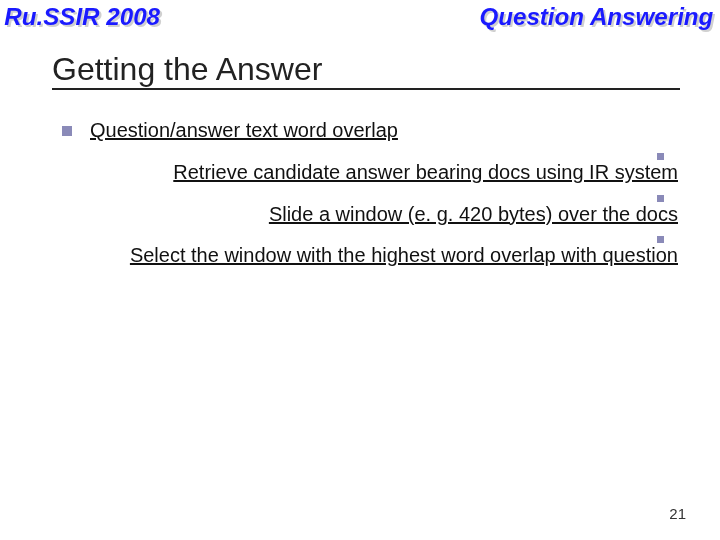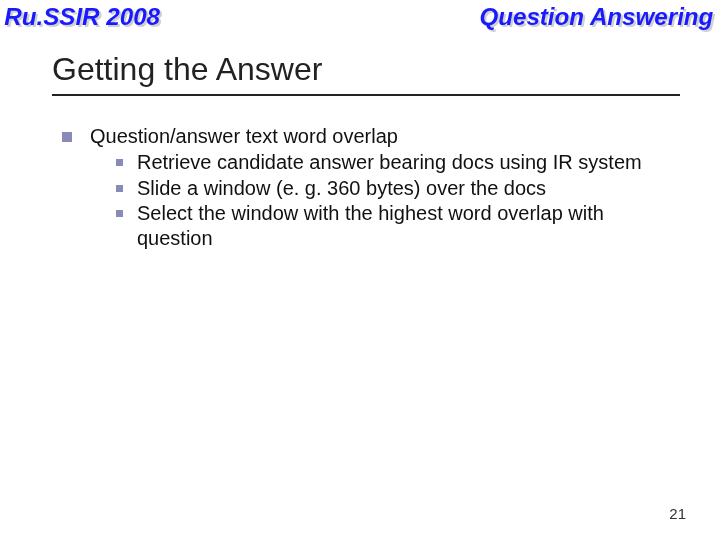"Getting the Answer" .slide-title { padding-bottom: 6px -> none }
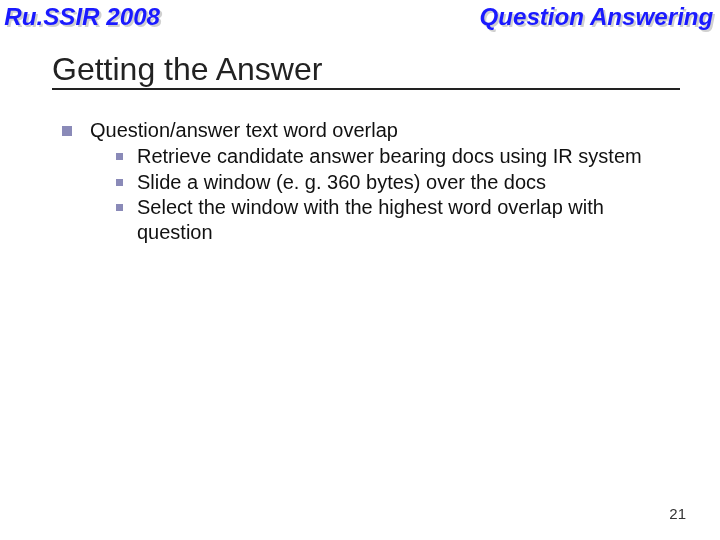"Question/answer text word overlap" .lvl1 { text-decoration: none -> underline }
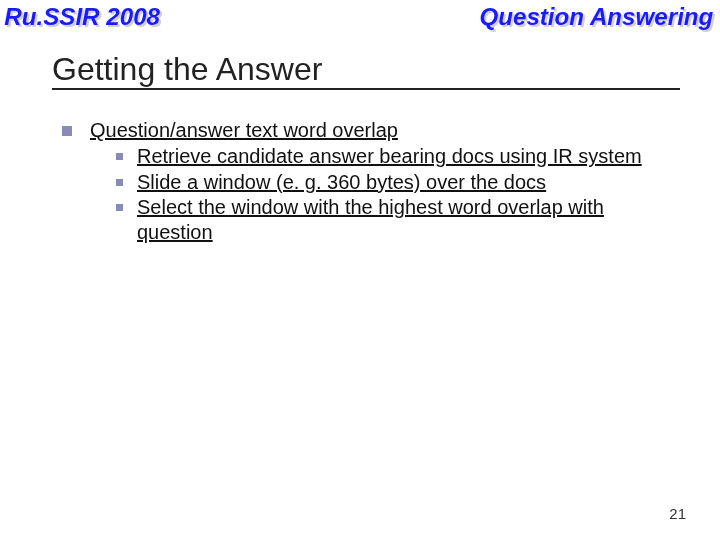"Retrieve candidate answer bearing docs" .lvl2 { align-items: flex-start -> flex-end; flex-direction: none -> column }
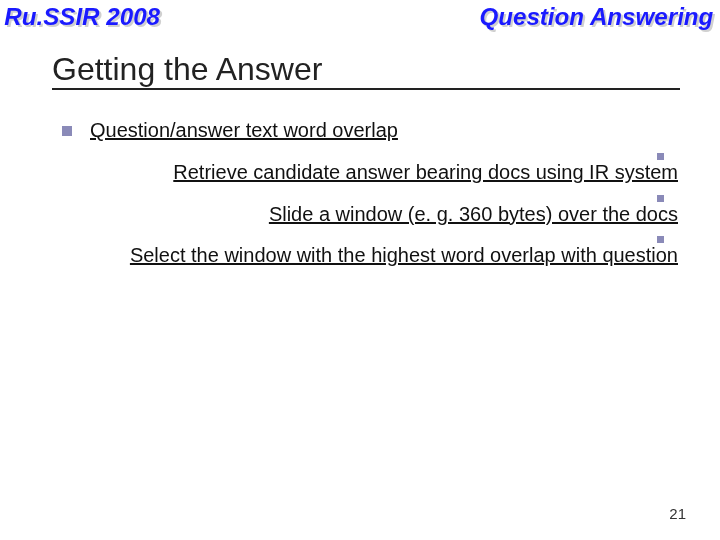"Slide a window (e. g." span.lvl2-text { text: 360 -> 420 }
